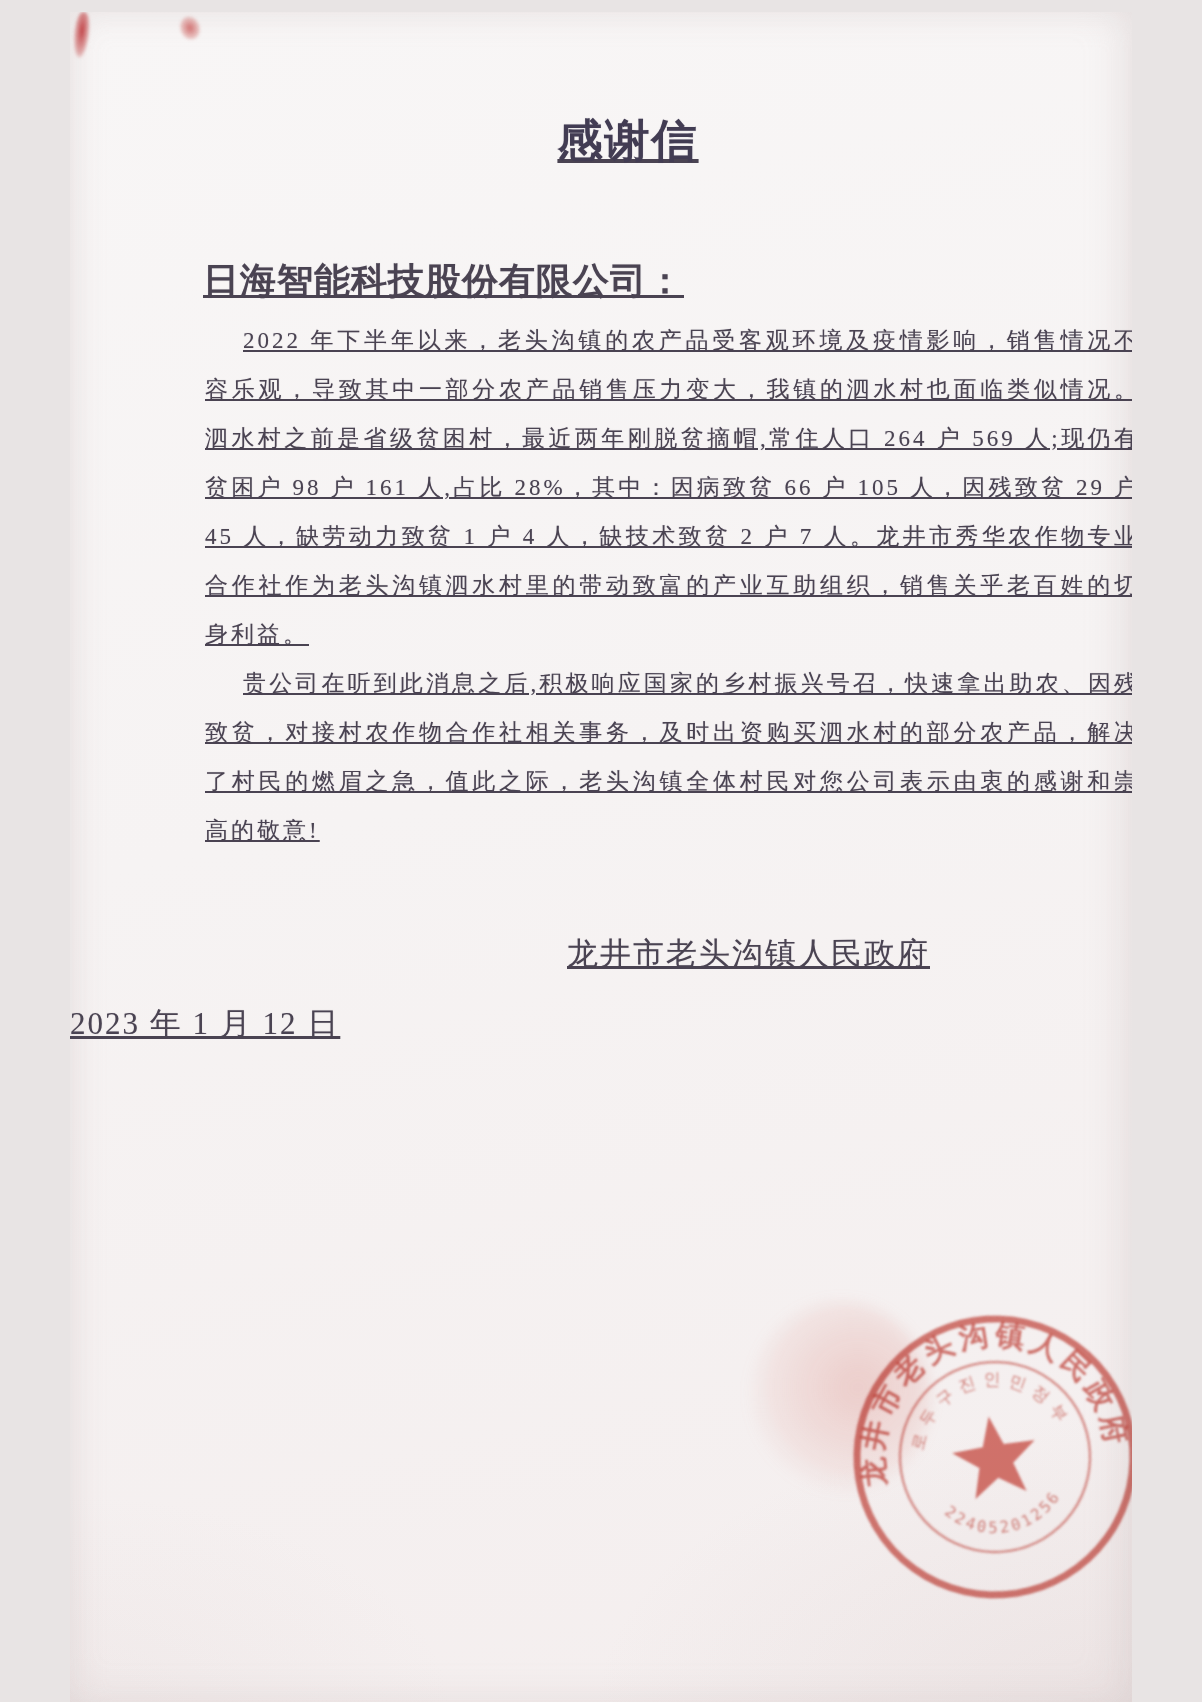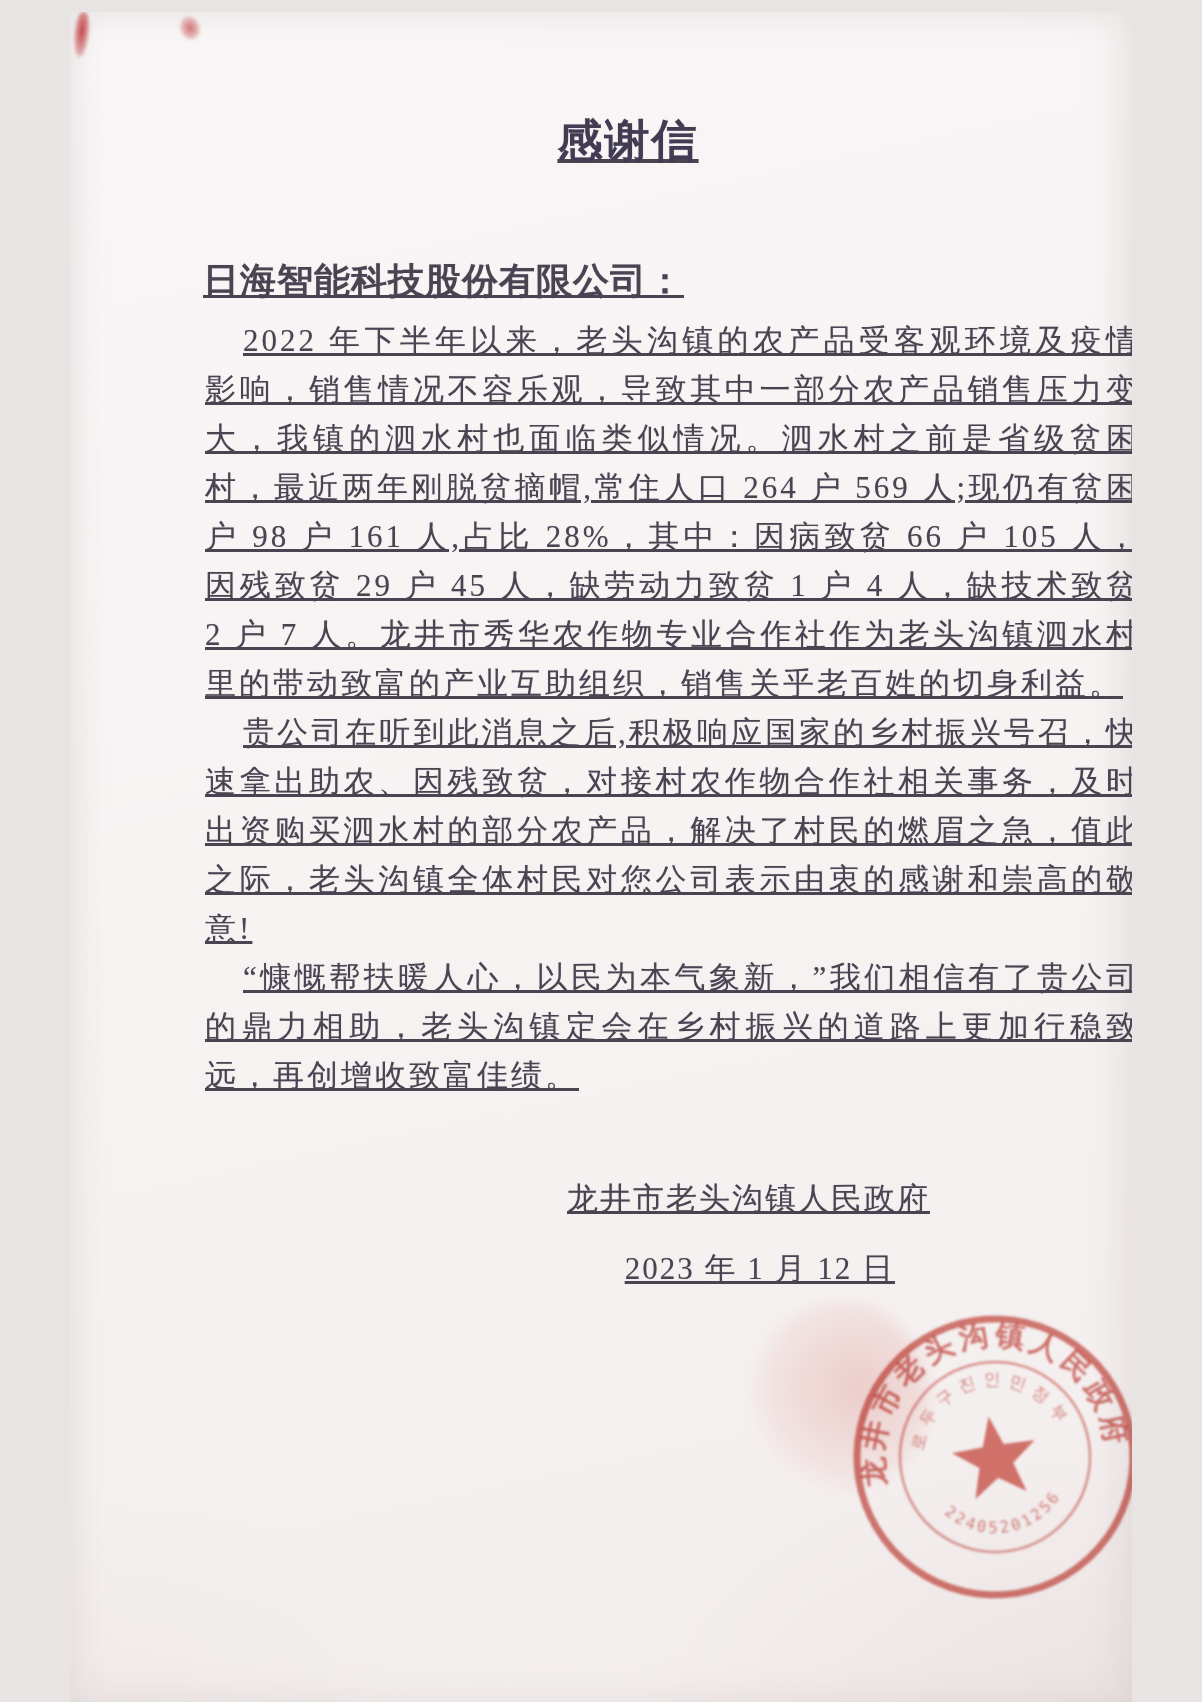"2022" .body { font-size: 31px -> 23px }
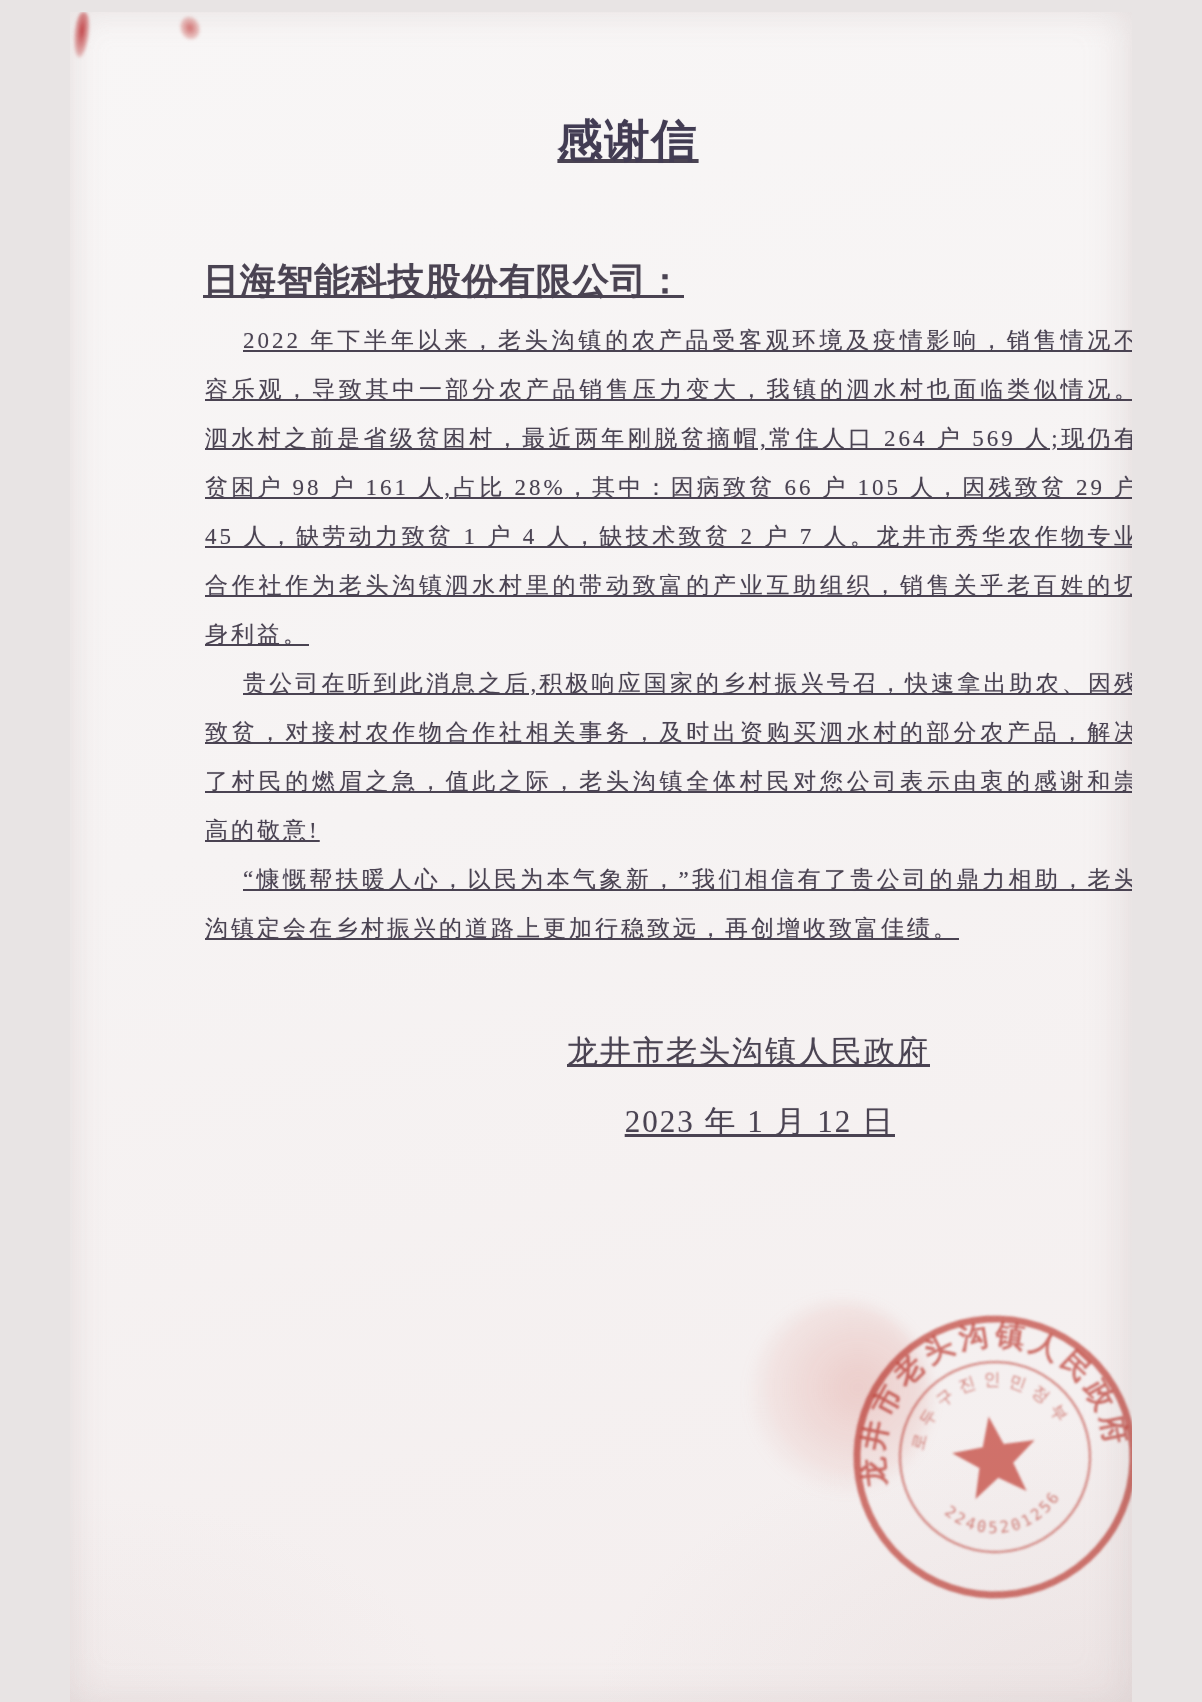"“慷慨帮扶暖人心，以民为本气象新，”我们相信有了贵公司的鼎力相助，老头沟镇定会在" p { html: <p>“慷慨帮扶暖人心，以民为本气象新，”我们相信有了贵公司的鼎力相助，老头沟镇定会在乡村振兴的道路上更加行稳致远，再创增收致富佳绩。</p> -> none }
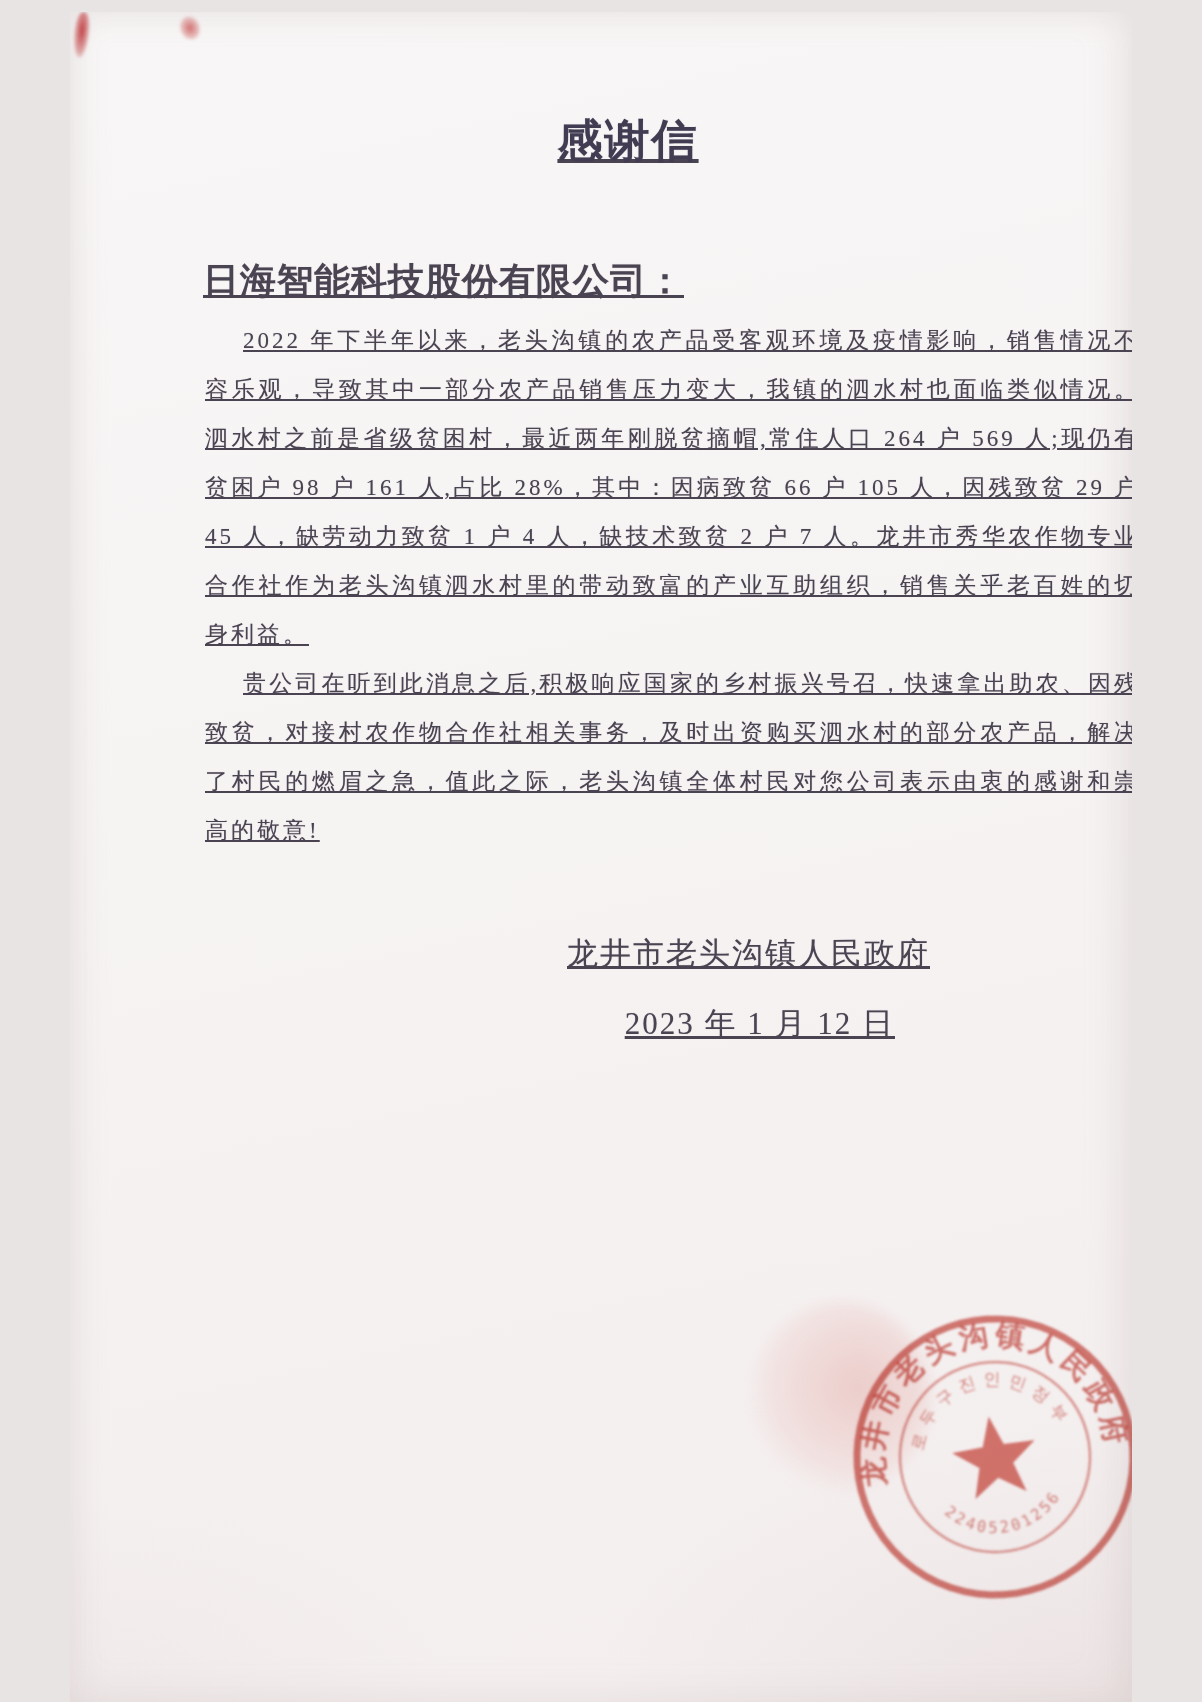"2023 年 1 月 12" .date { text-align: right -> none }
